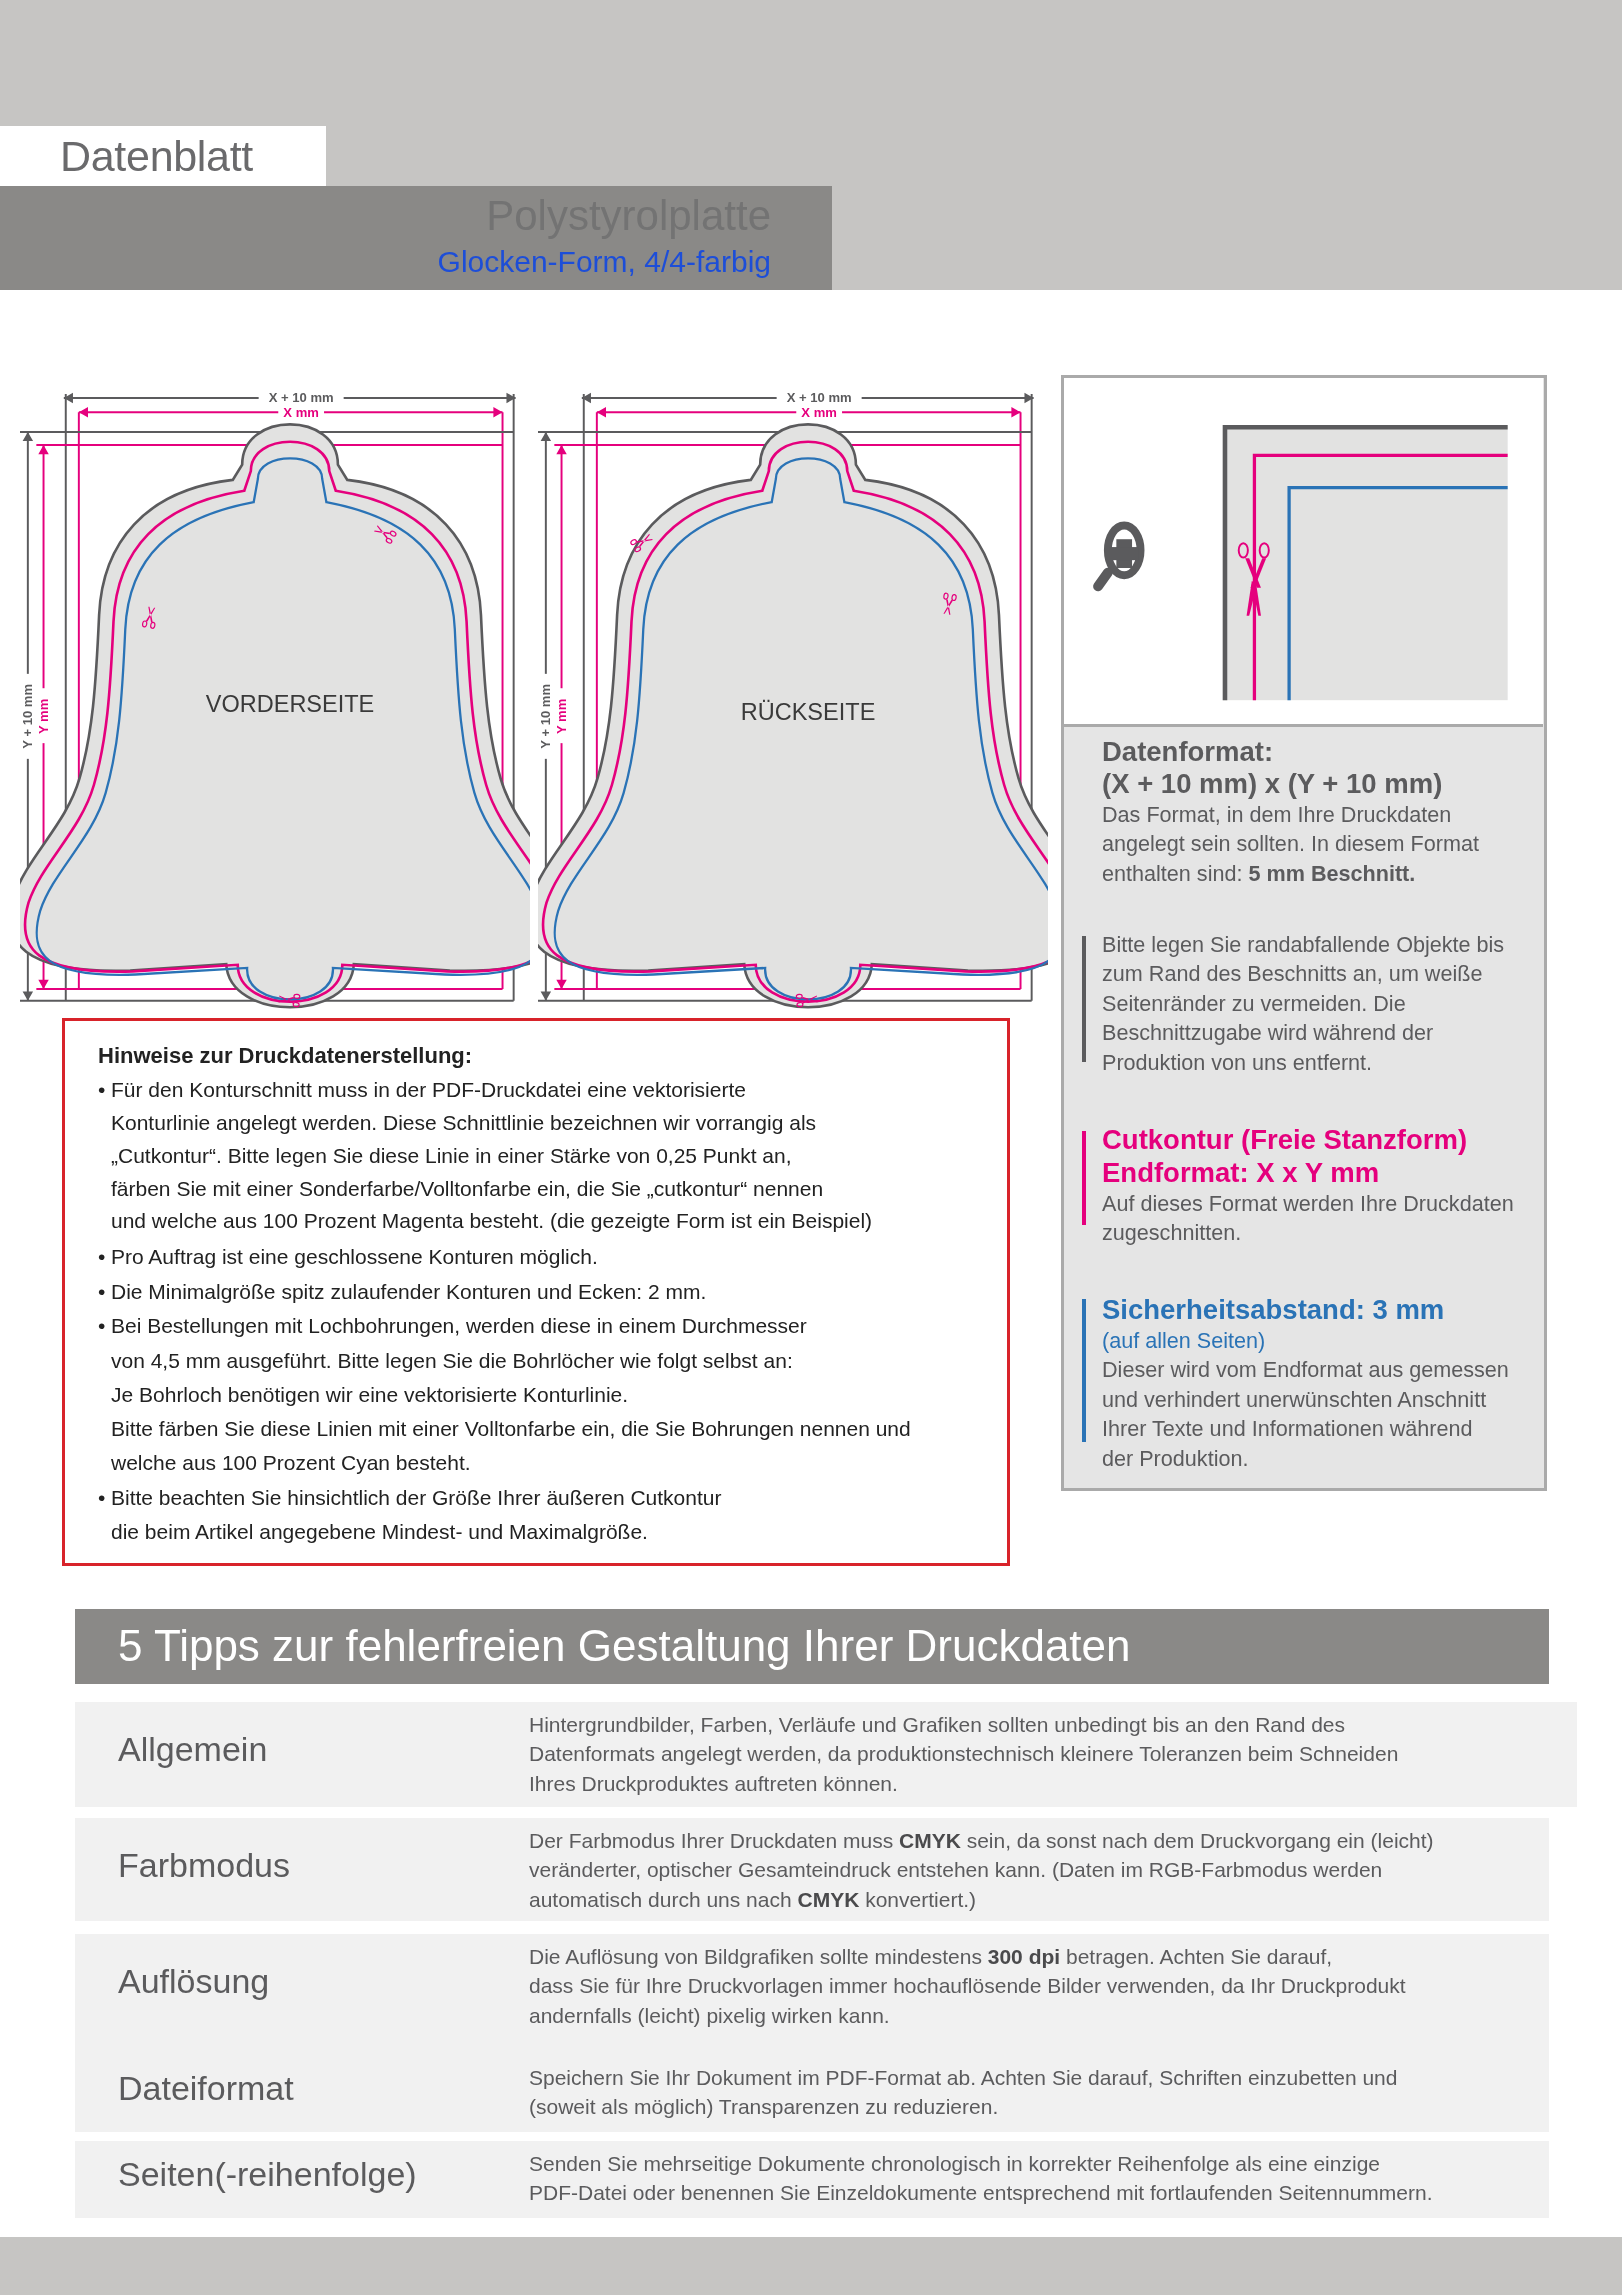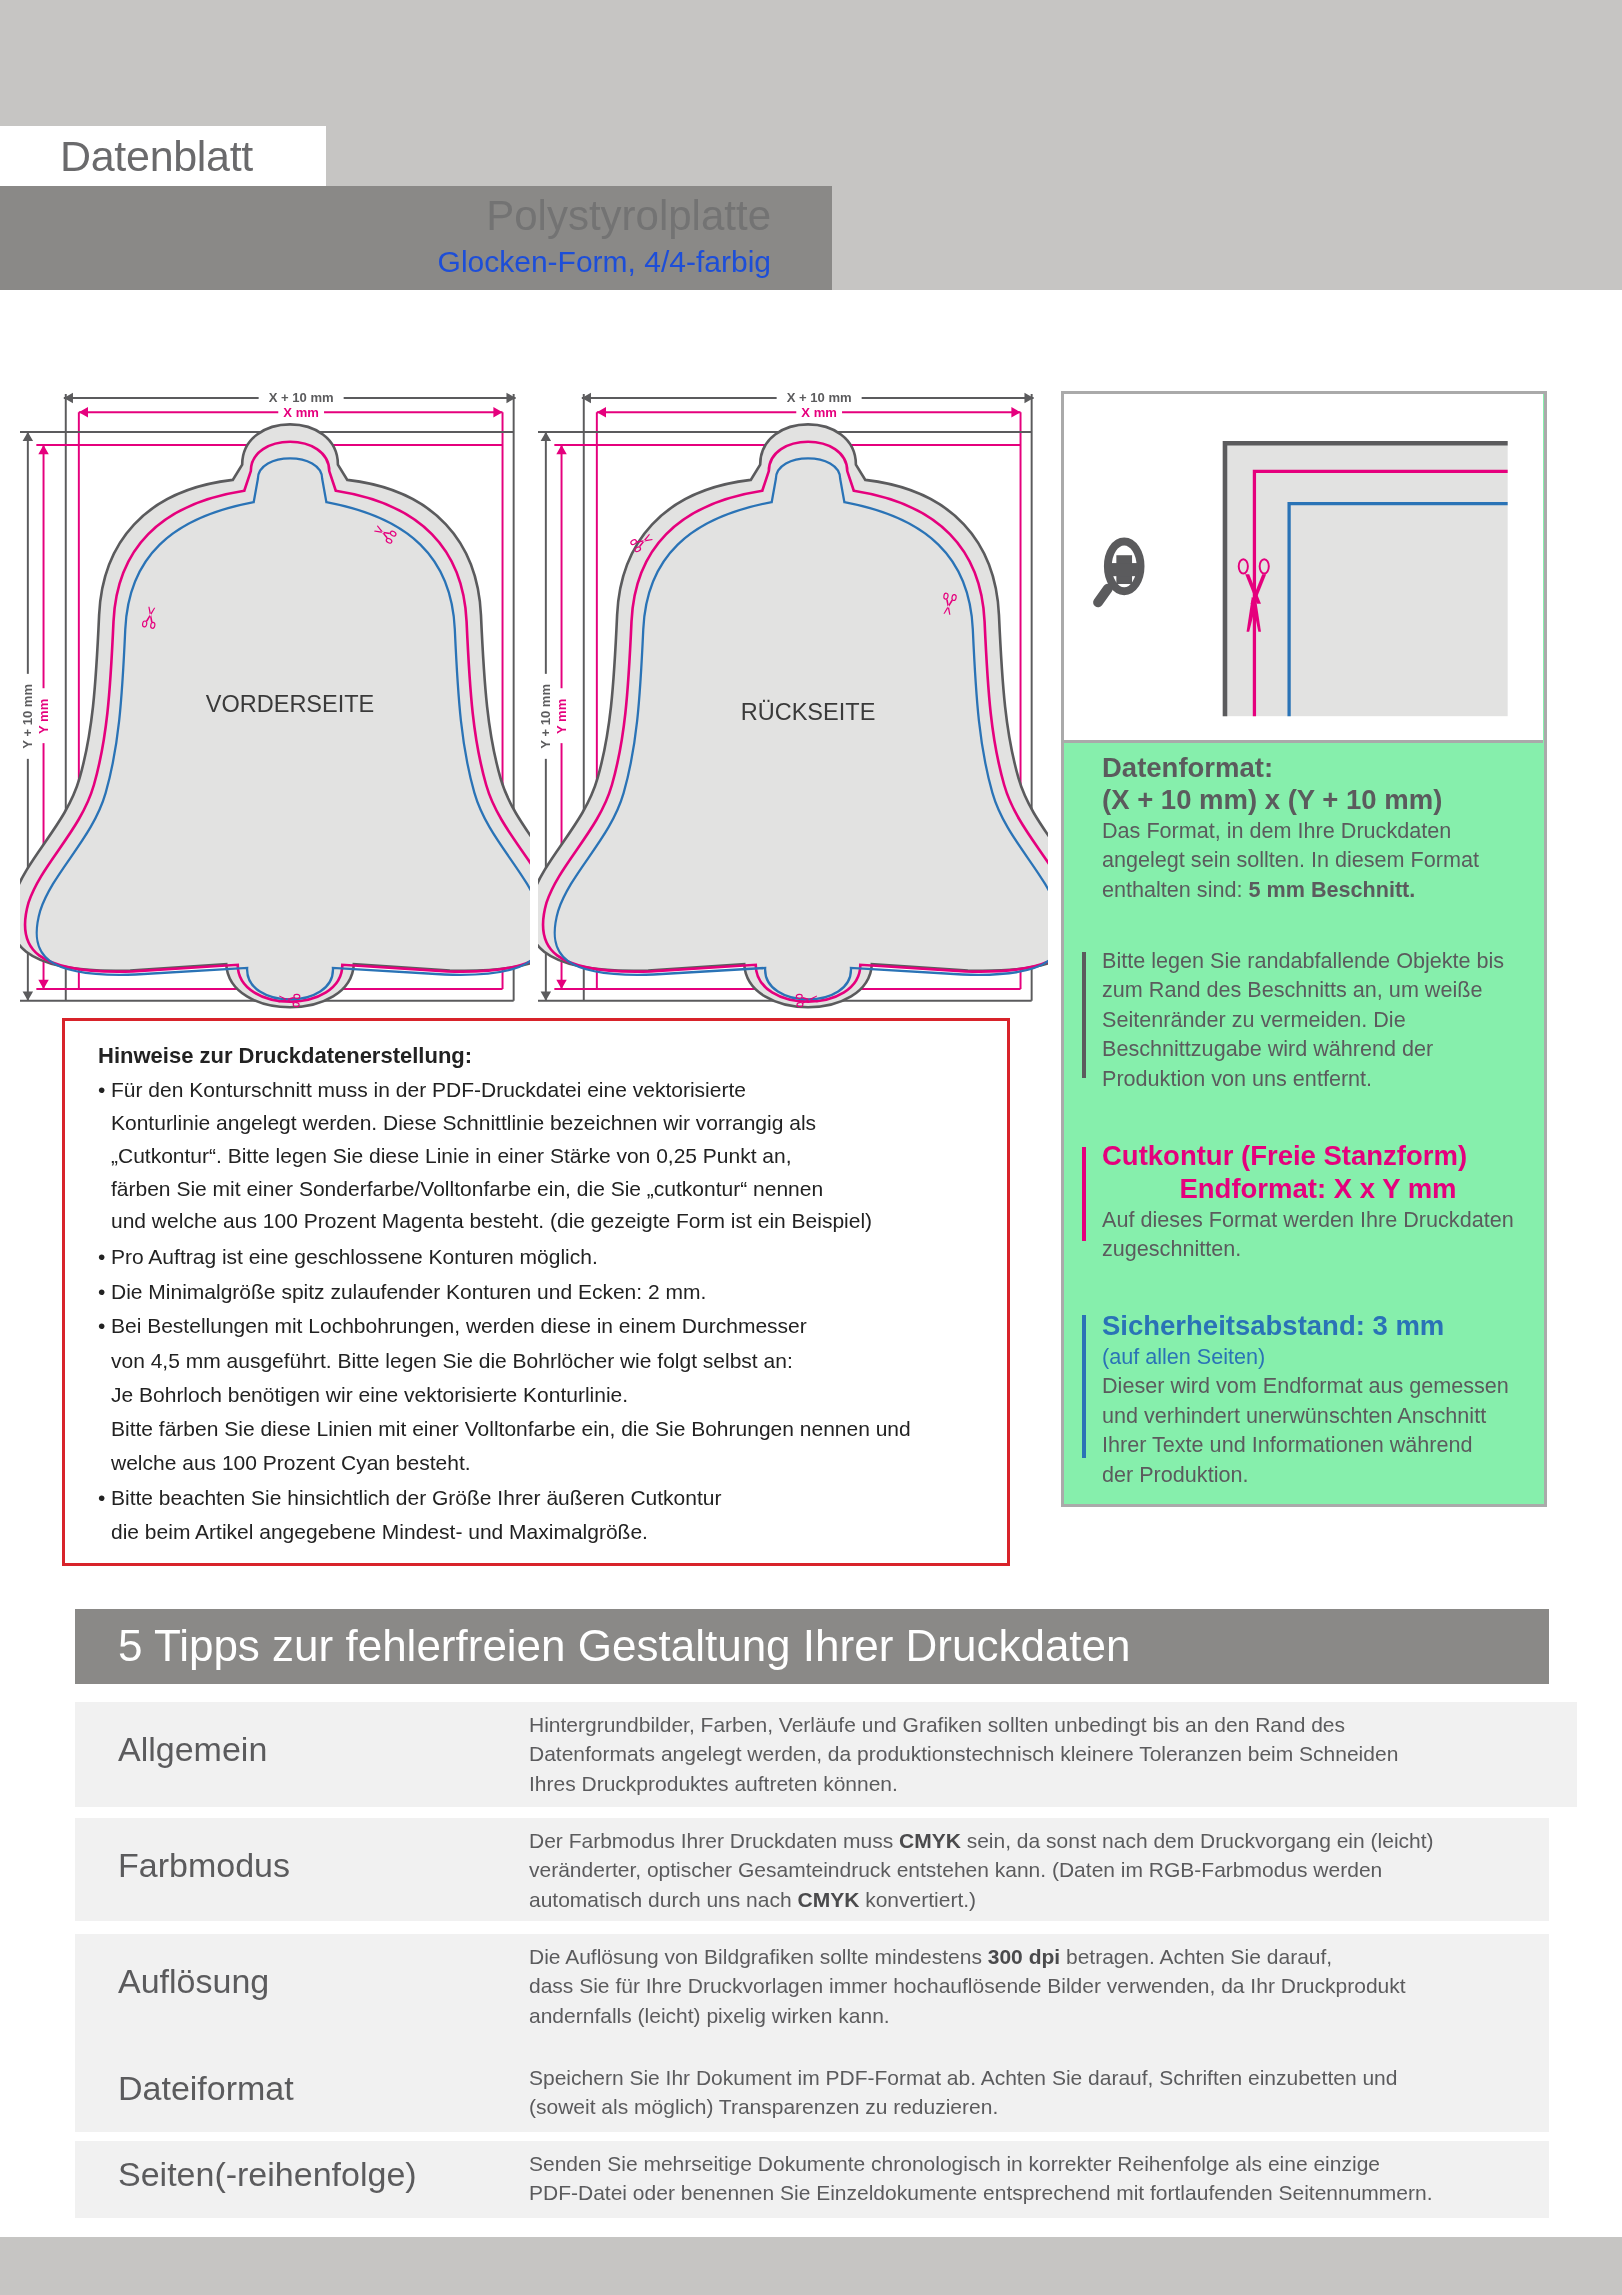"Datenformat:" #info-panel { background: #86efac -> #e5e5e5; top: 391px -> 375px }
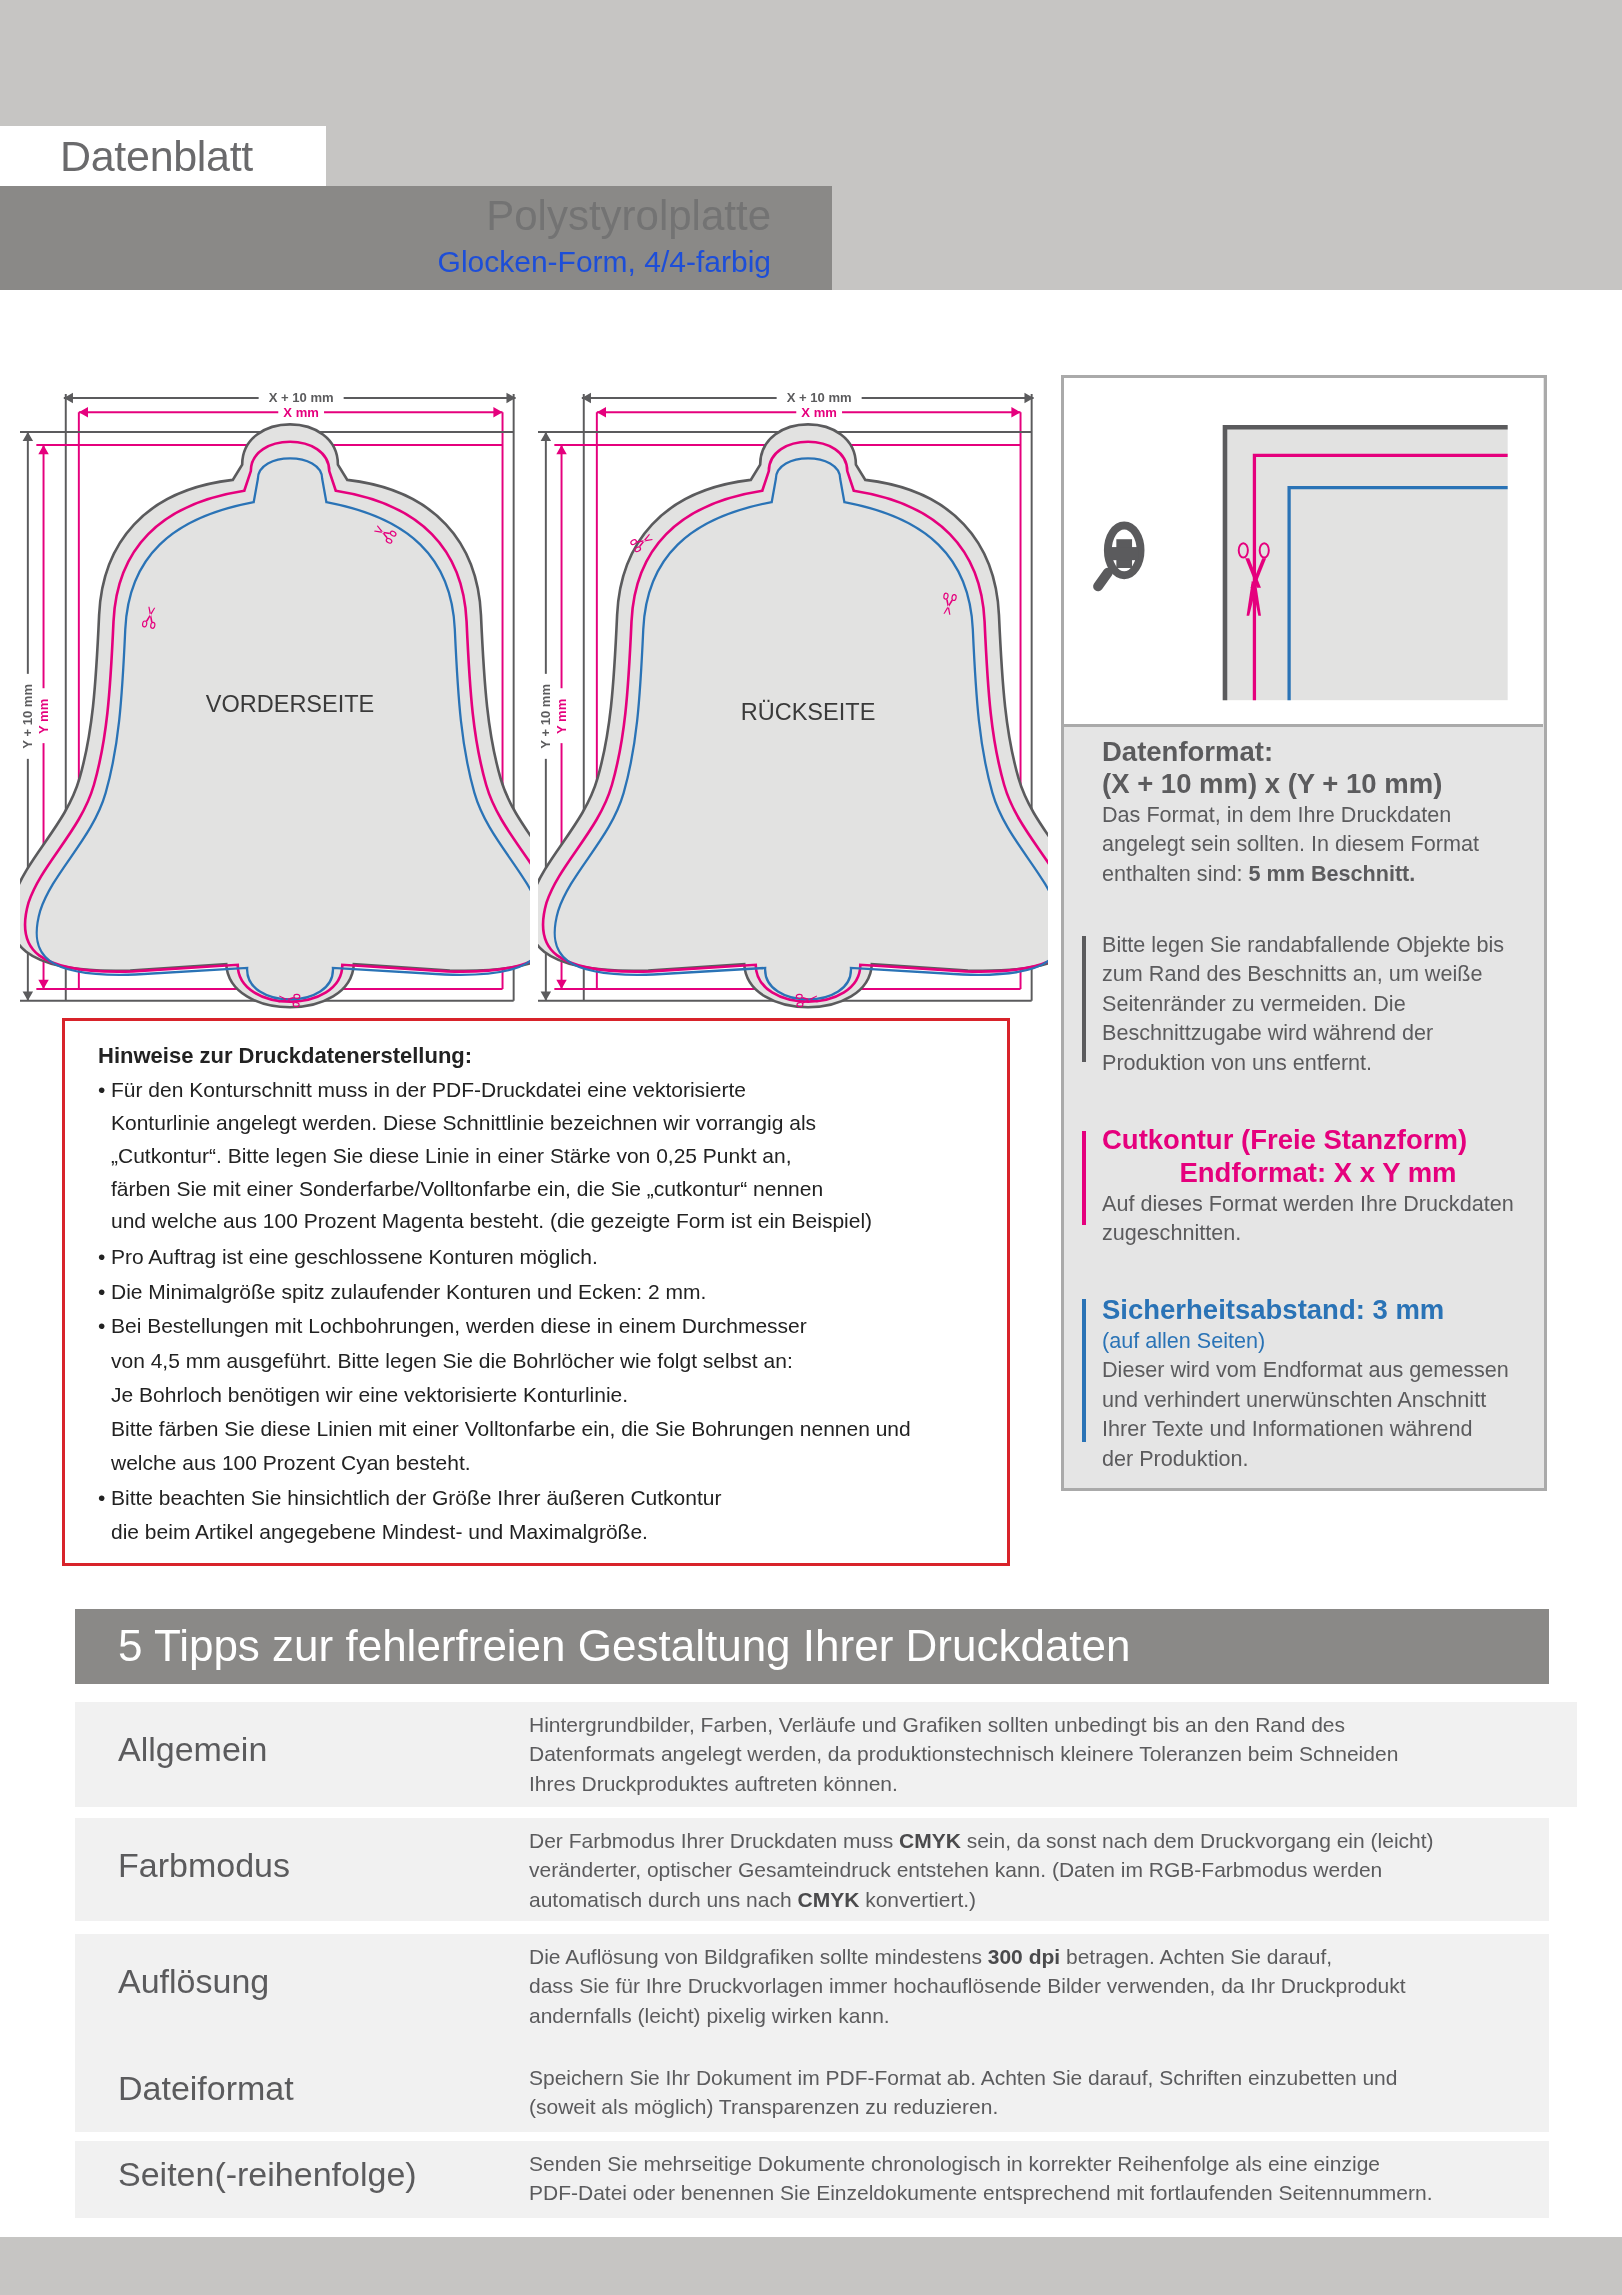"Endformat: X x Y mm" div.heading { text-align: center -> none }
